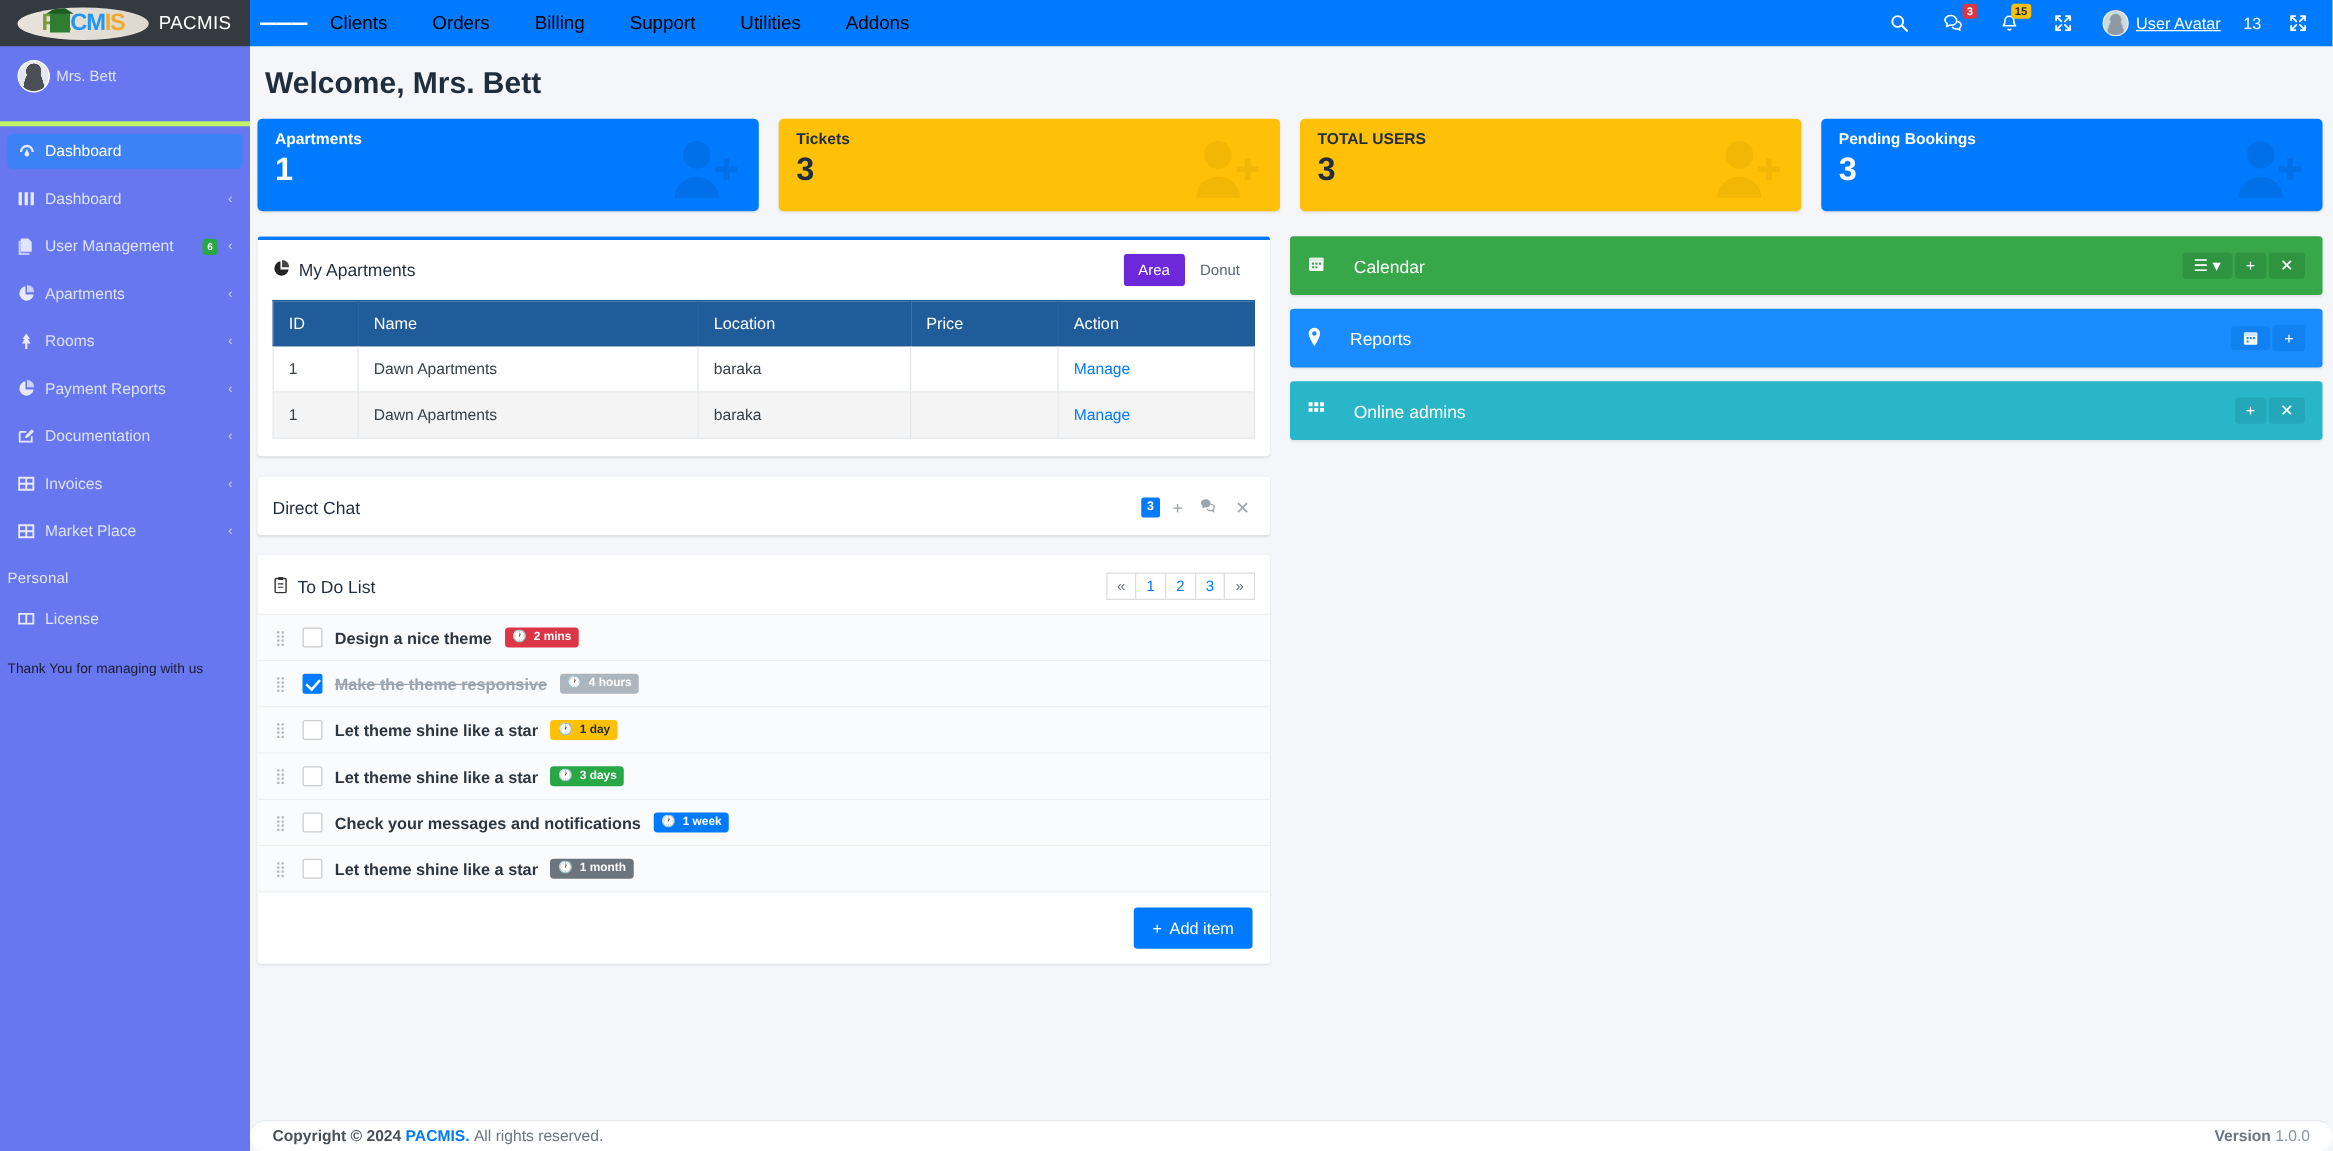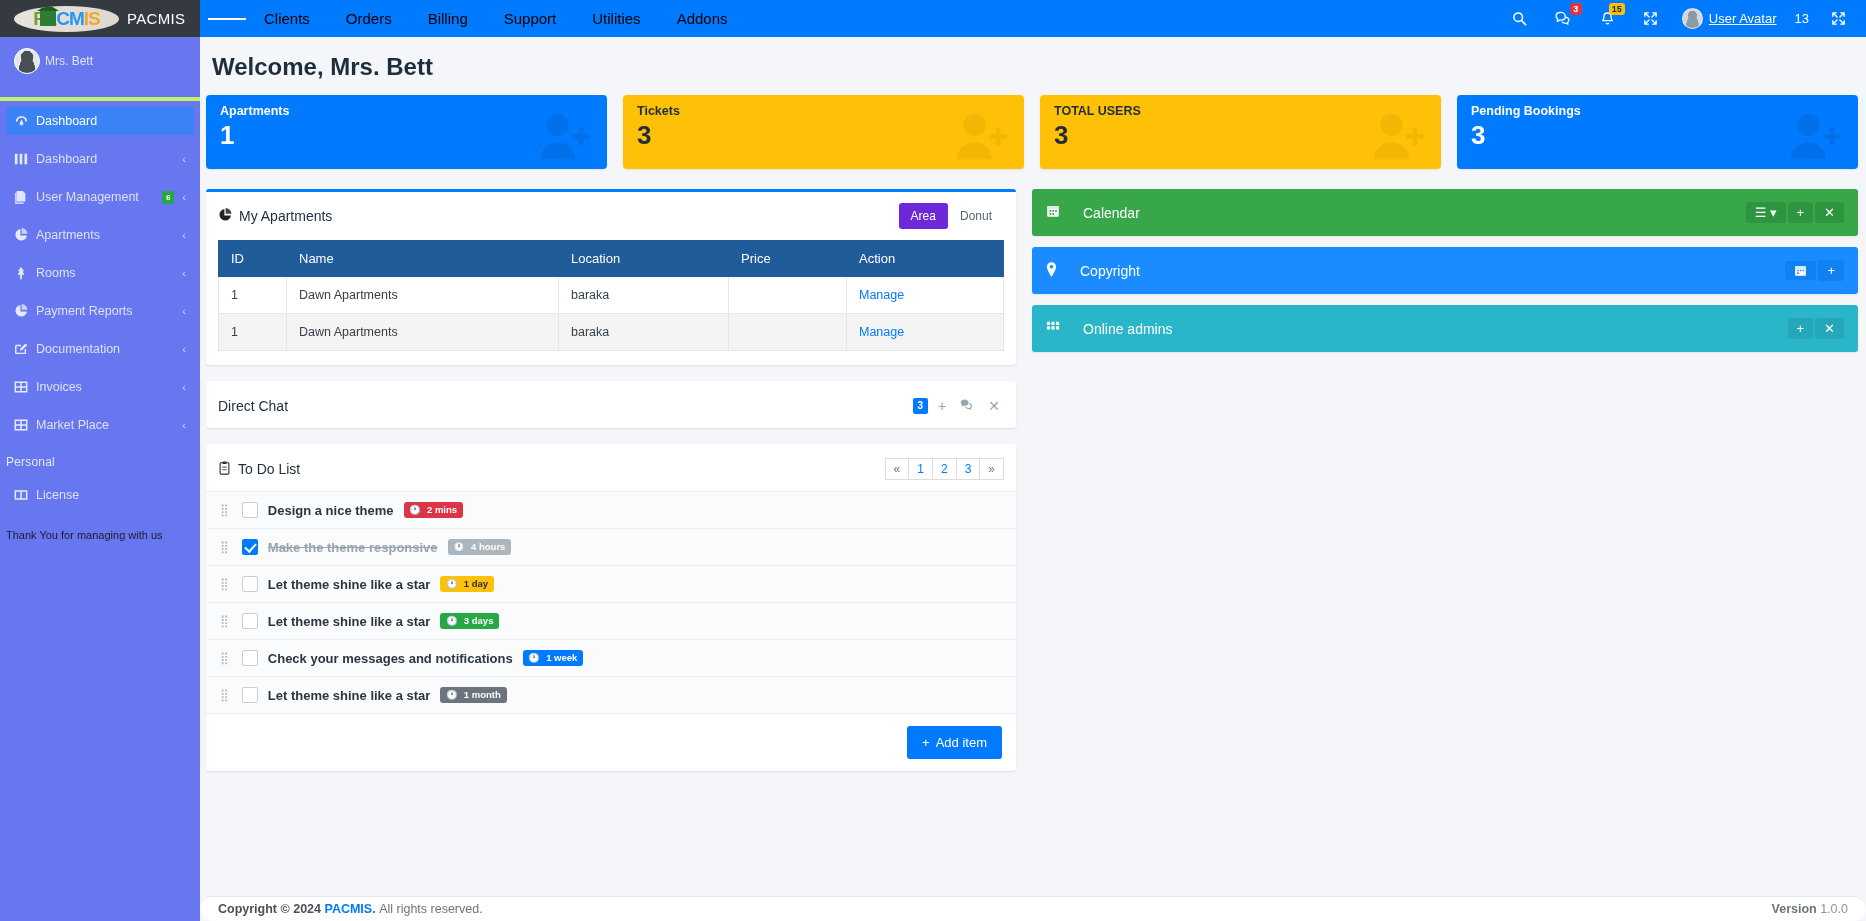"Copyright" span { text: Copyright -> Reports }
